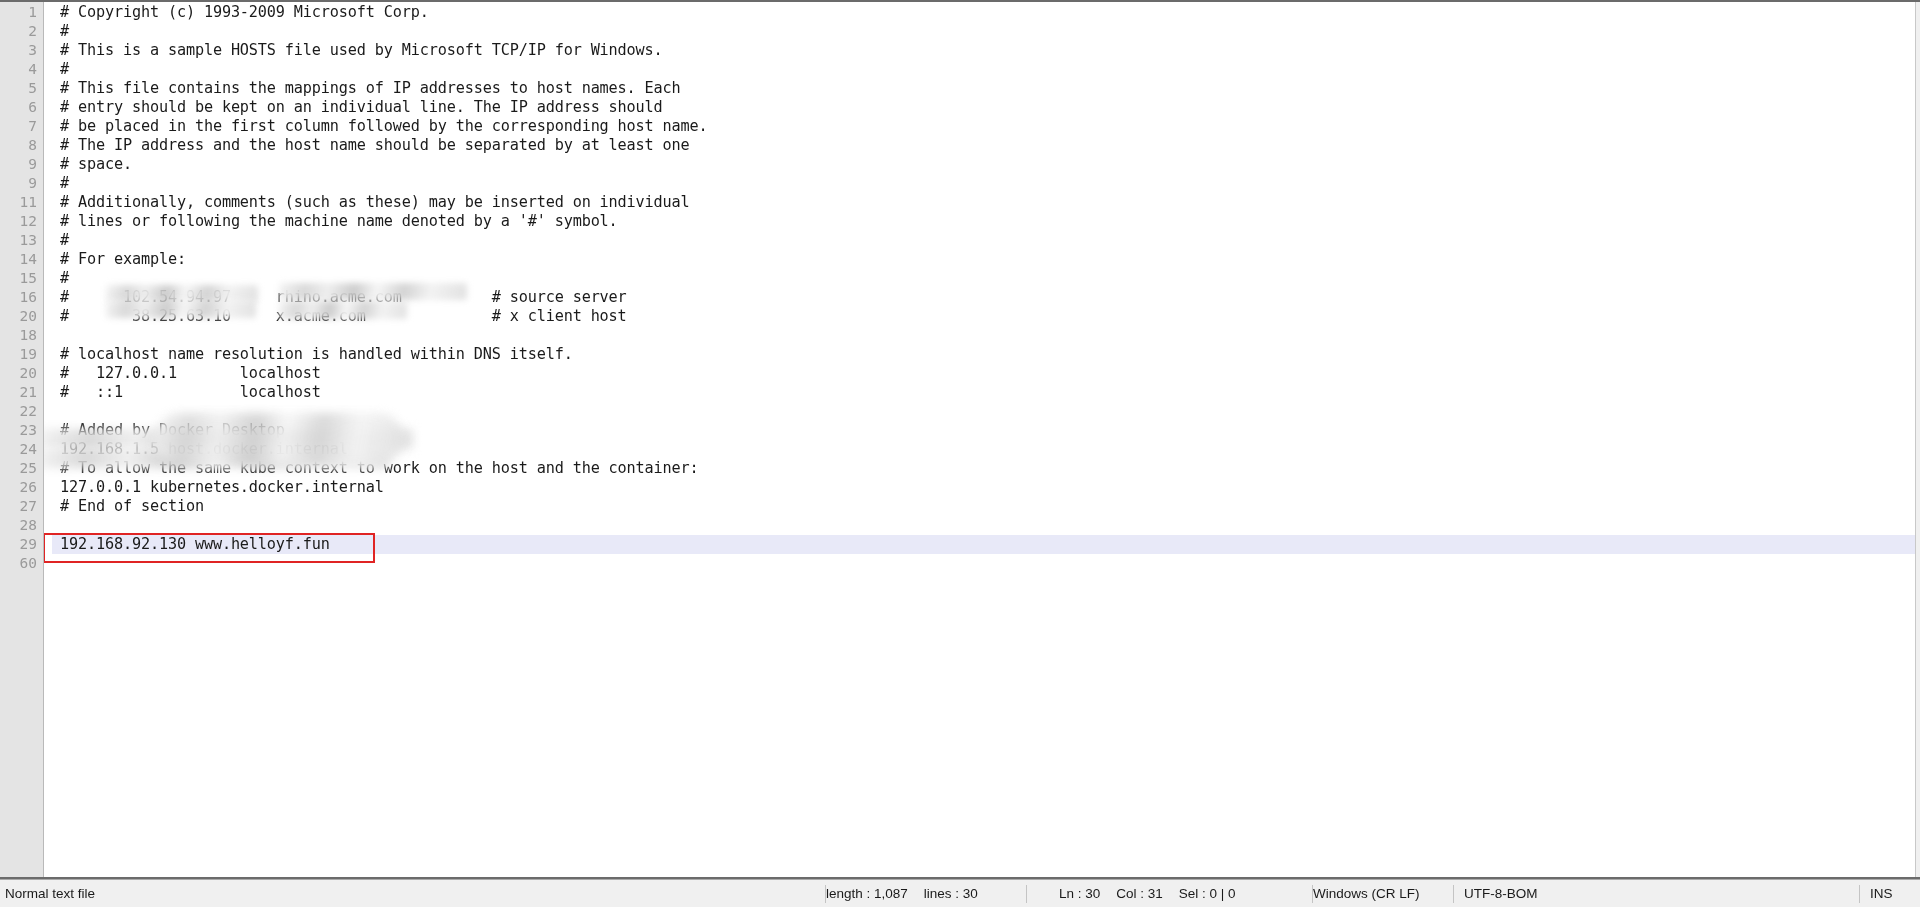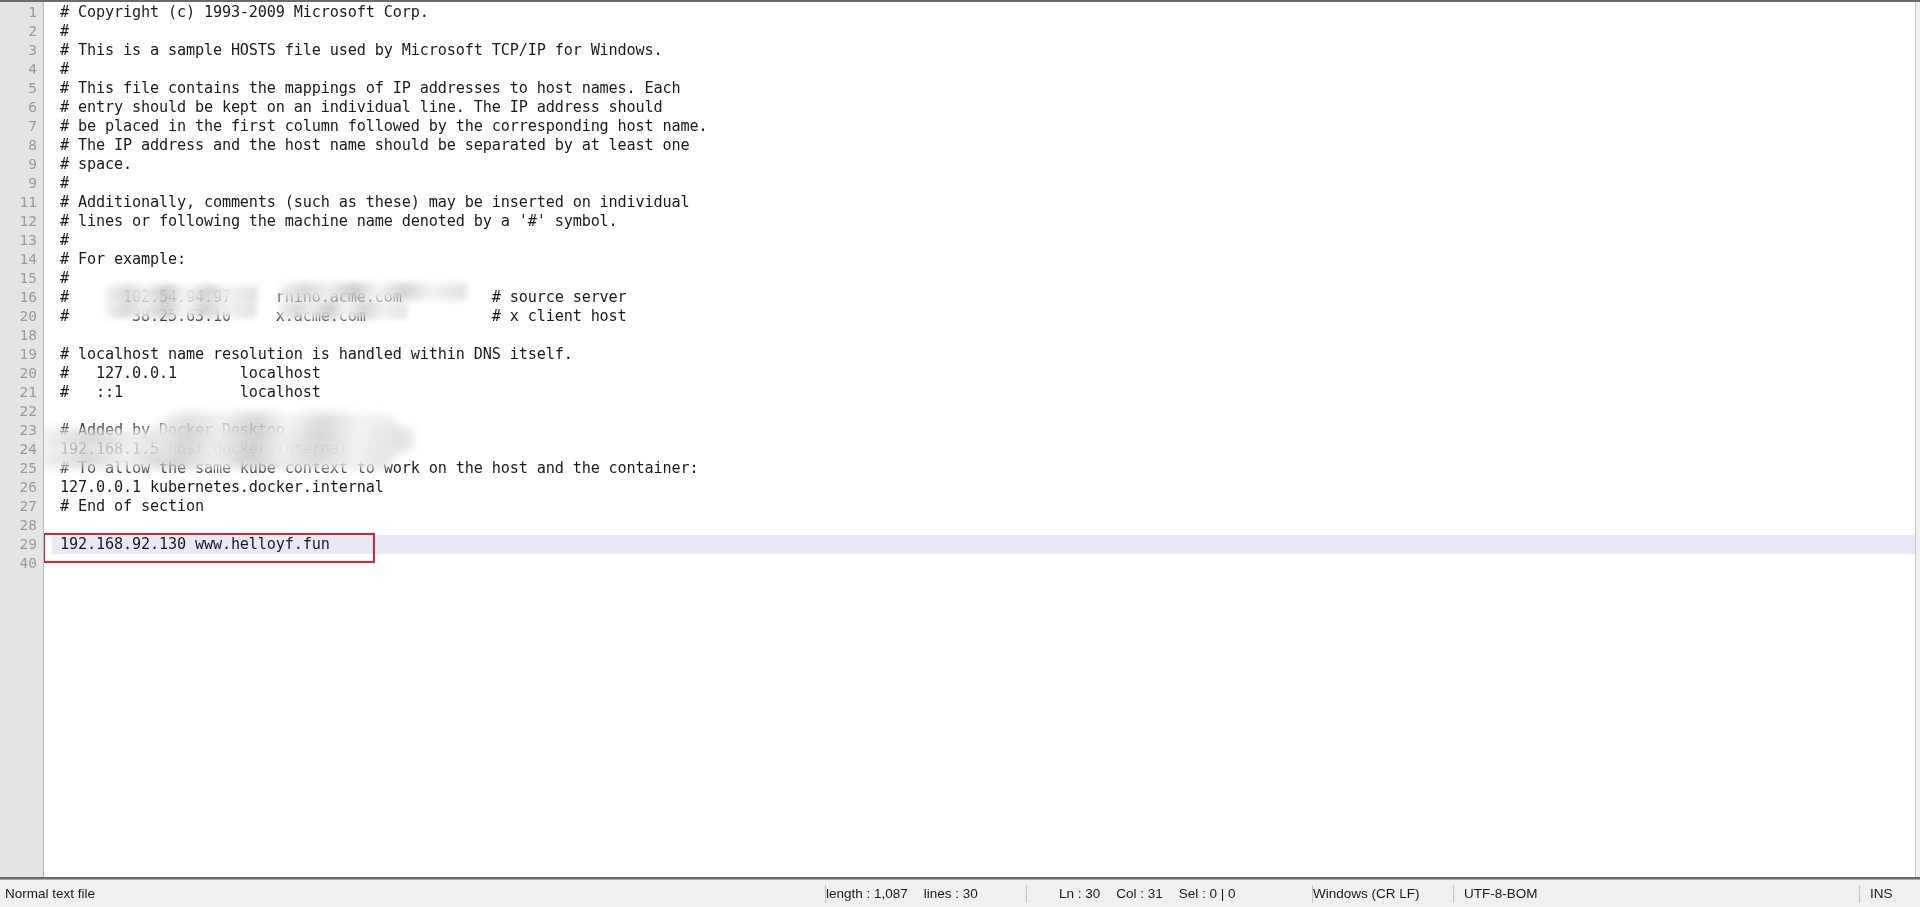"40" div.gutter-num { text: 40 -> 60 }
